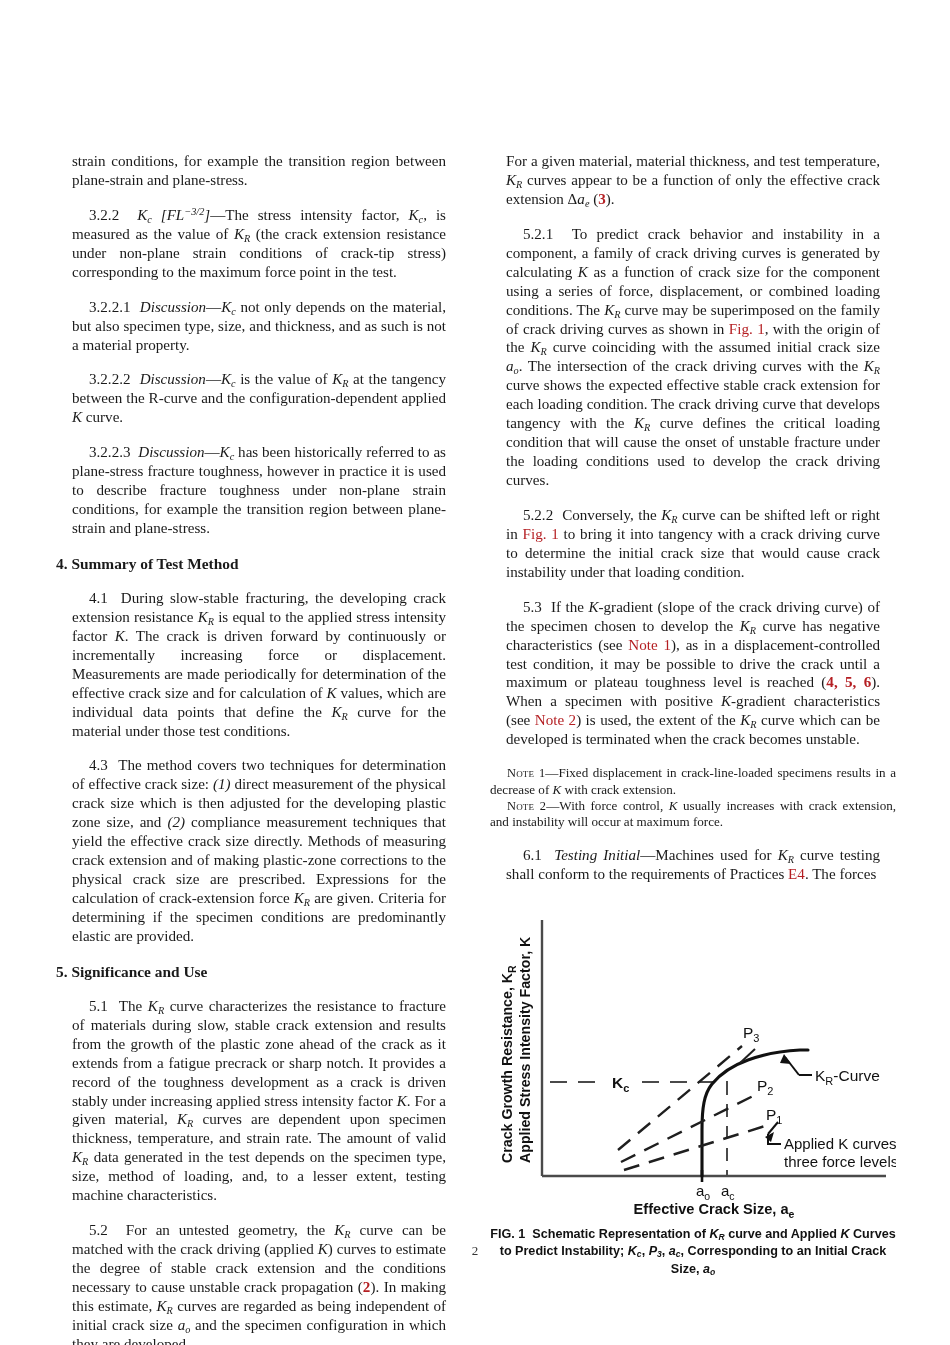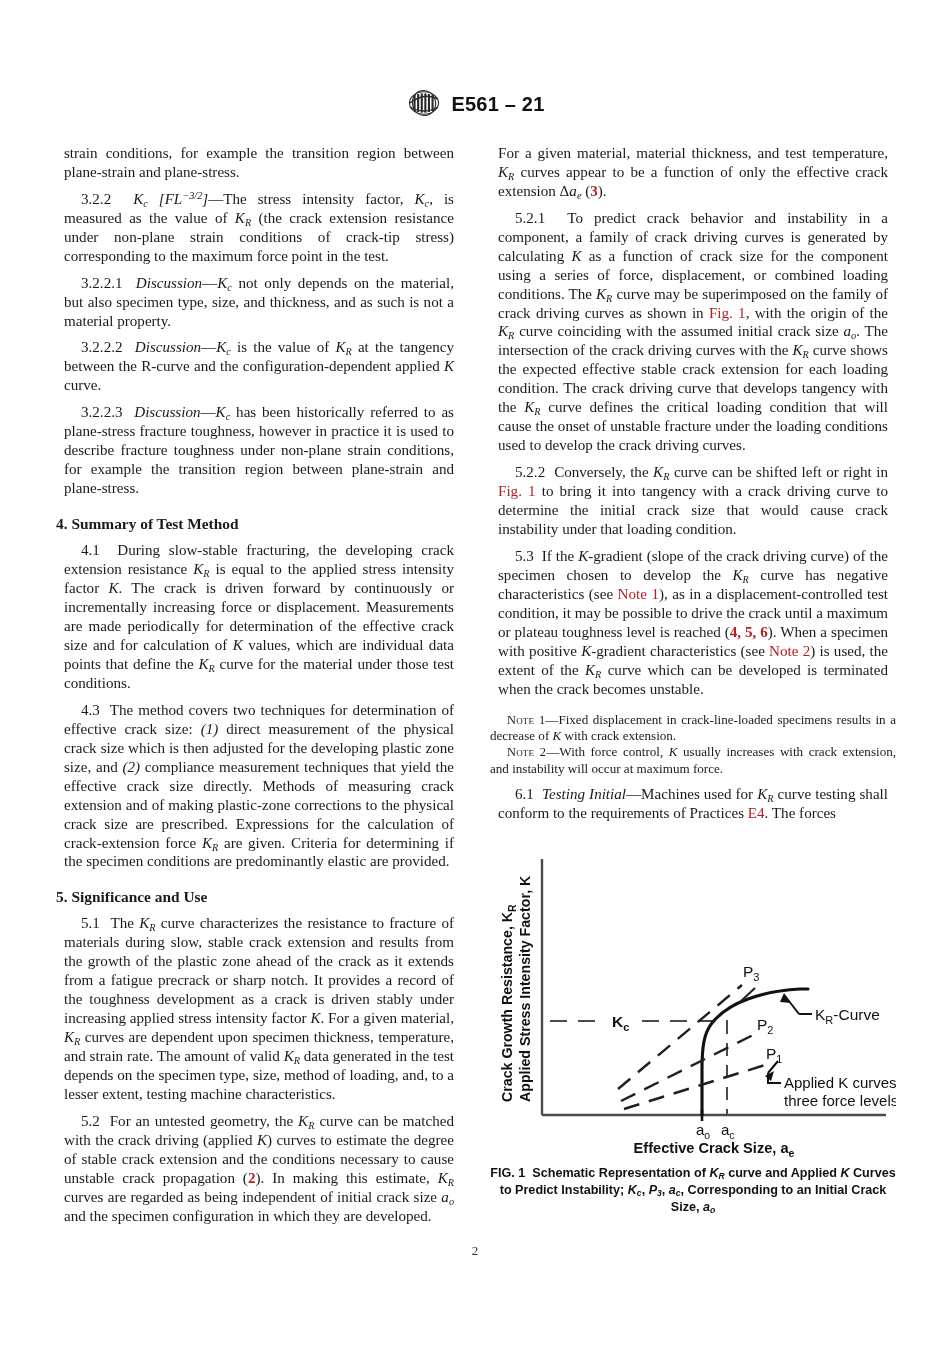"E561 – 21" div.header { html: <div> <span> <svg> <g> <ellipse></ellipse> <ellipse></ellipse> </g> <g> <rect></rect> <rect></rect> <rect></rect> <rect></rect> <rect></rect> <rect></rect> </g> <g> <path></path> <path></path> </g> </svg> </span> <span>E561 – 21</span> </div> -> none }
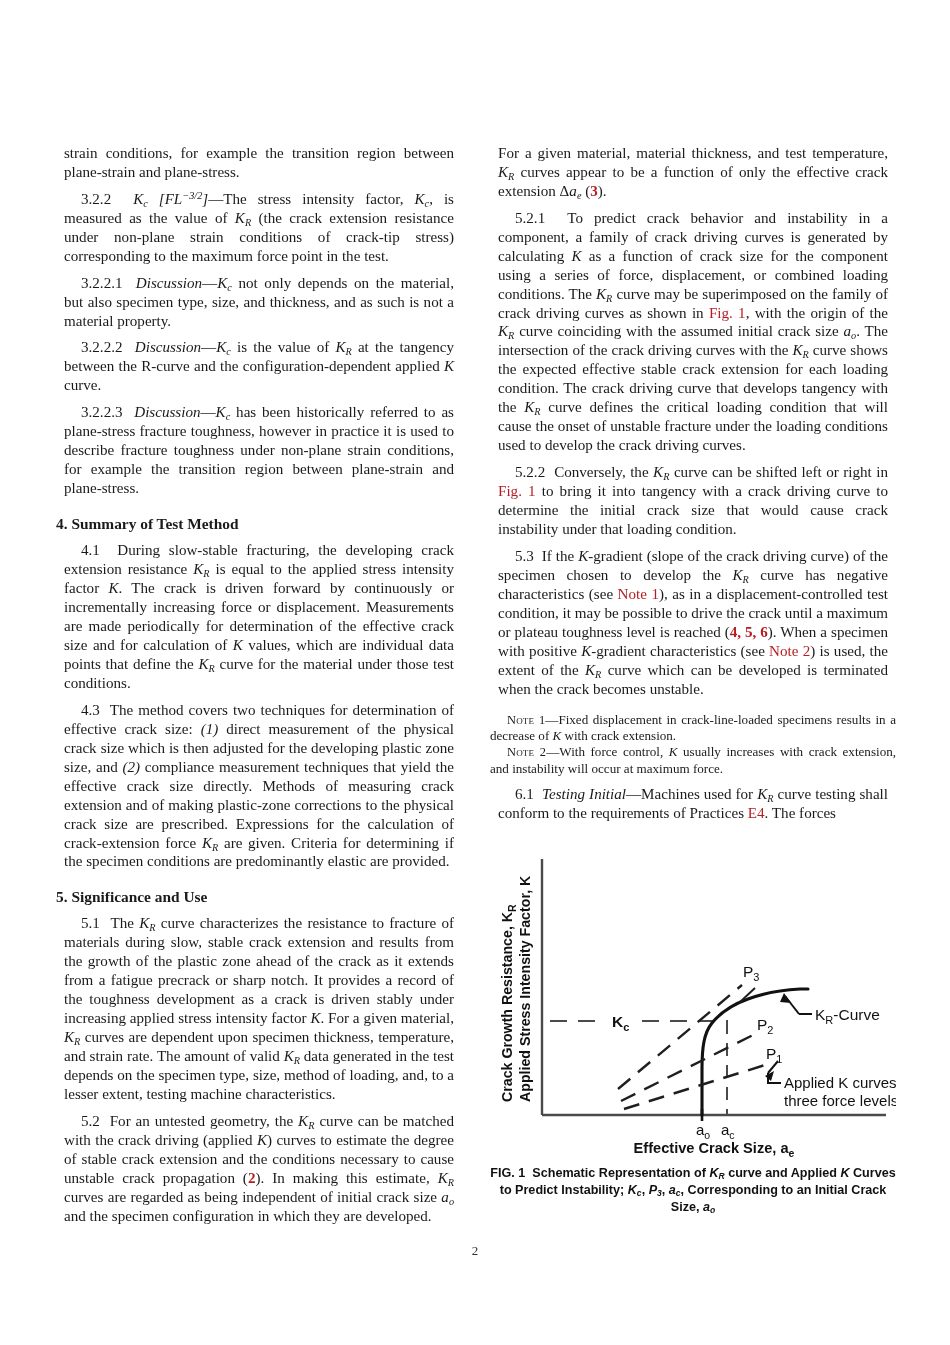"strain conditions, for example the" p { margin: 8px -> 16px }
